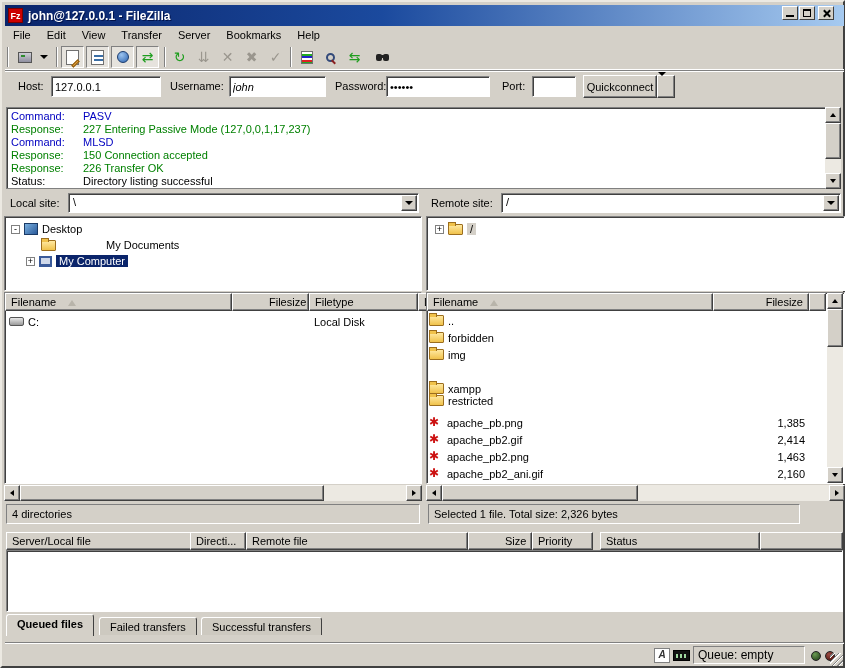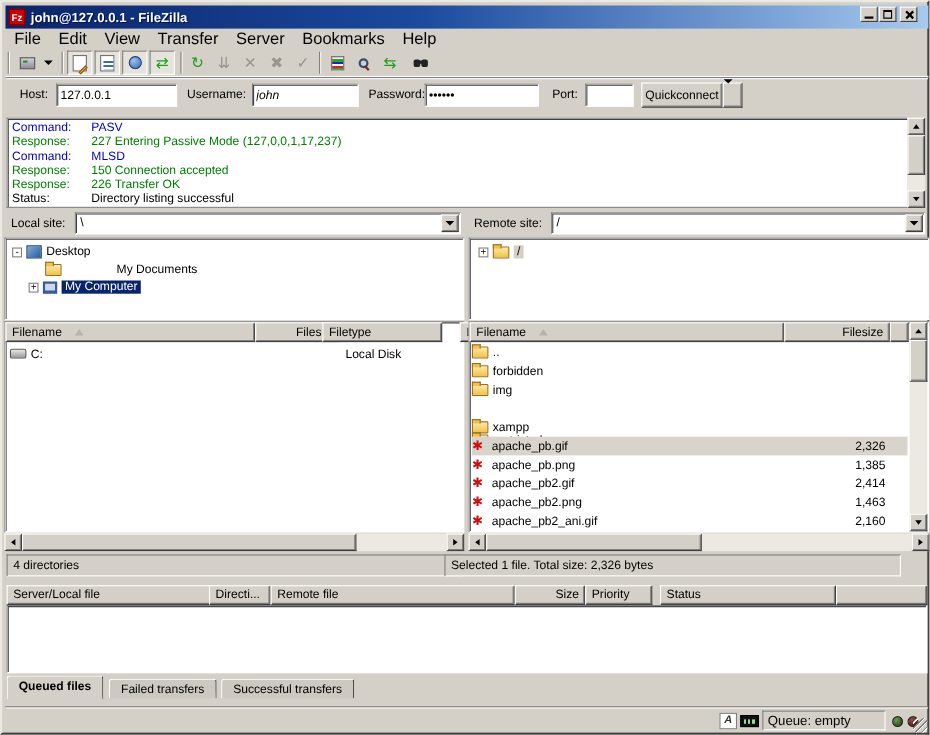"File" .menu-item { font-size: 15px -> 11px }
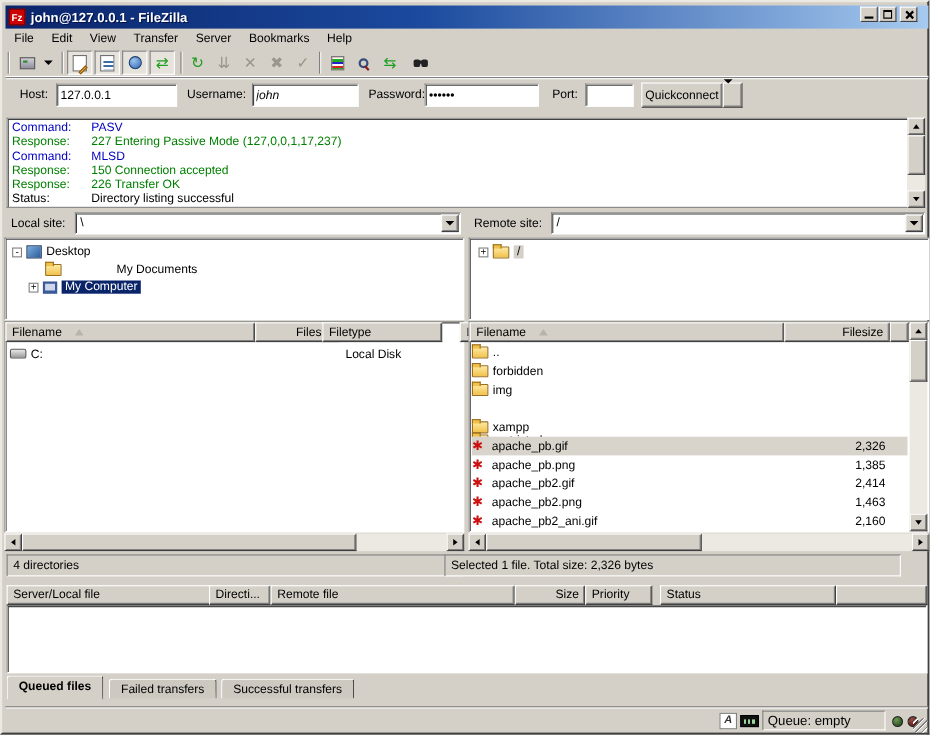"Filetype" div.hdr-cell { left: 288px -> 304px }
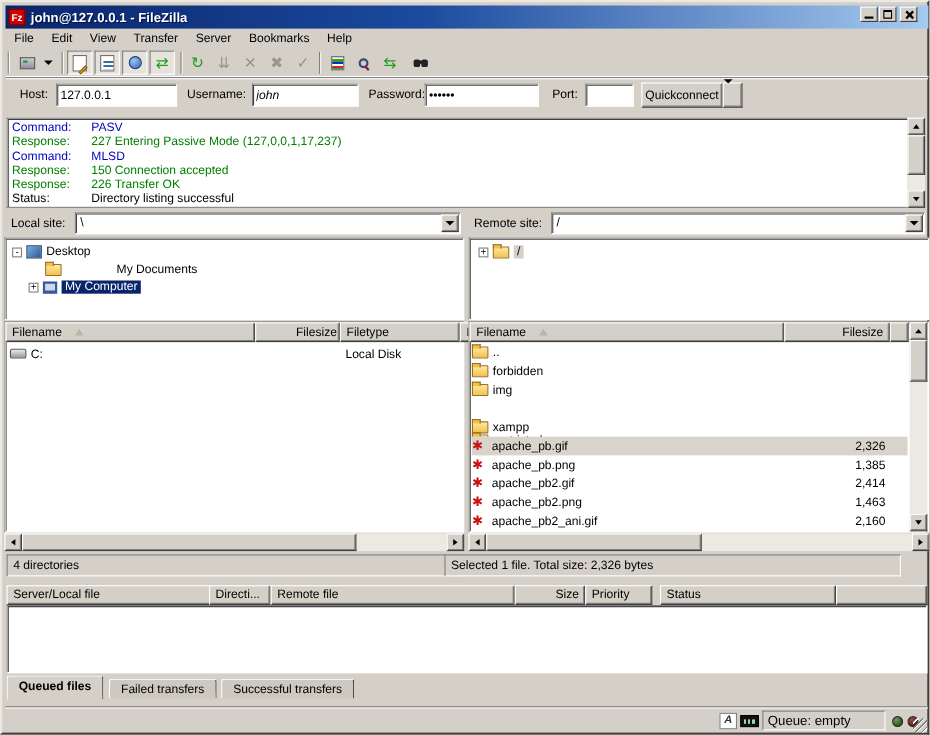"apache_pb.gif" div.list-row { html: <div> <span></span> <span>apache_pb.gif</span> <span>2,326</span> </div> -> none }
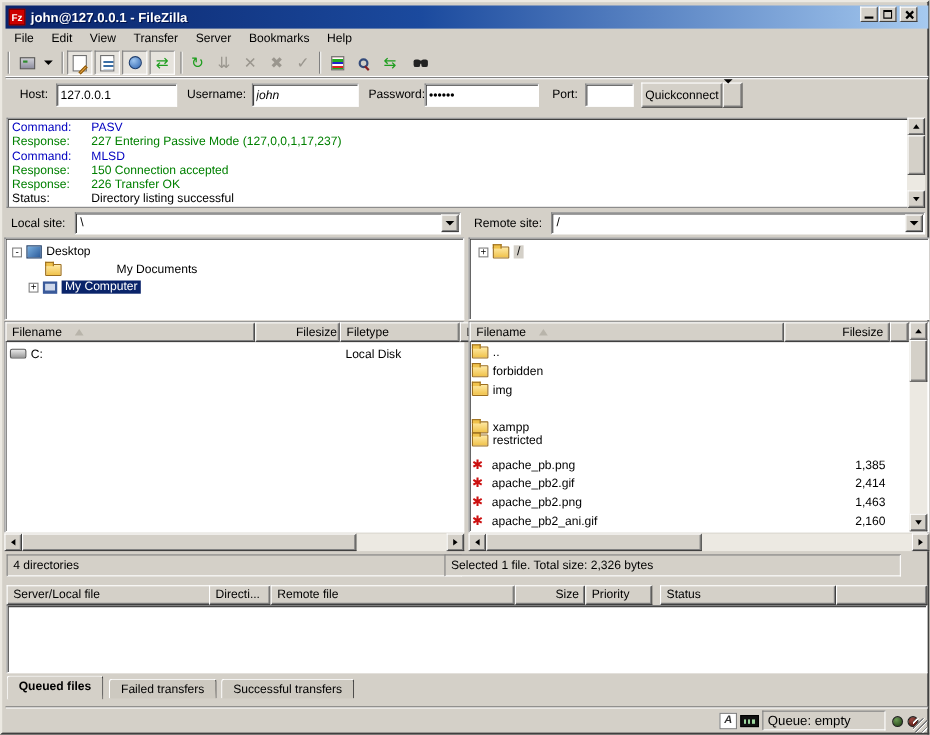"Selected 1 file. Total size:" div.status-panel { left: 402px -> 426px; width: 415px -> 372px }
